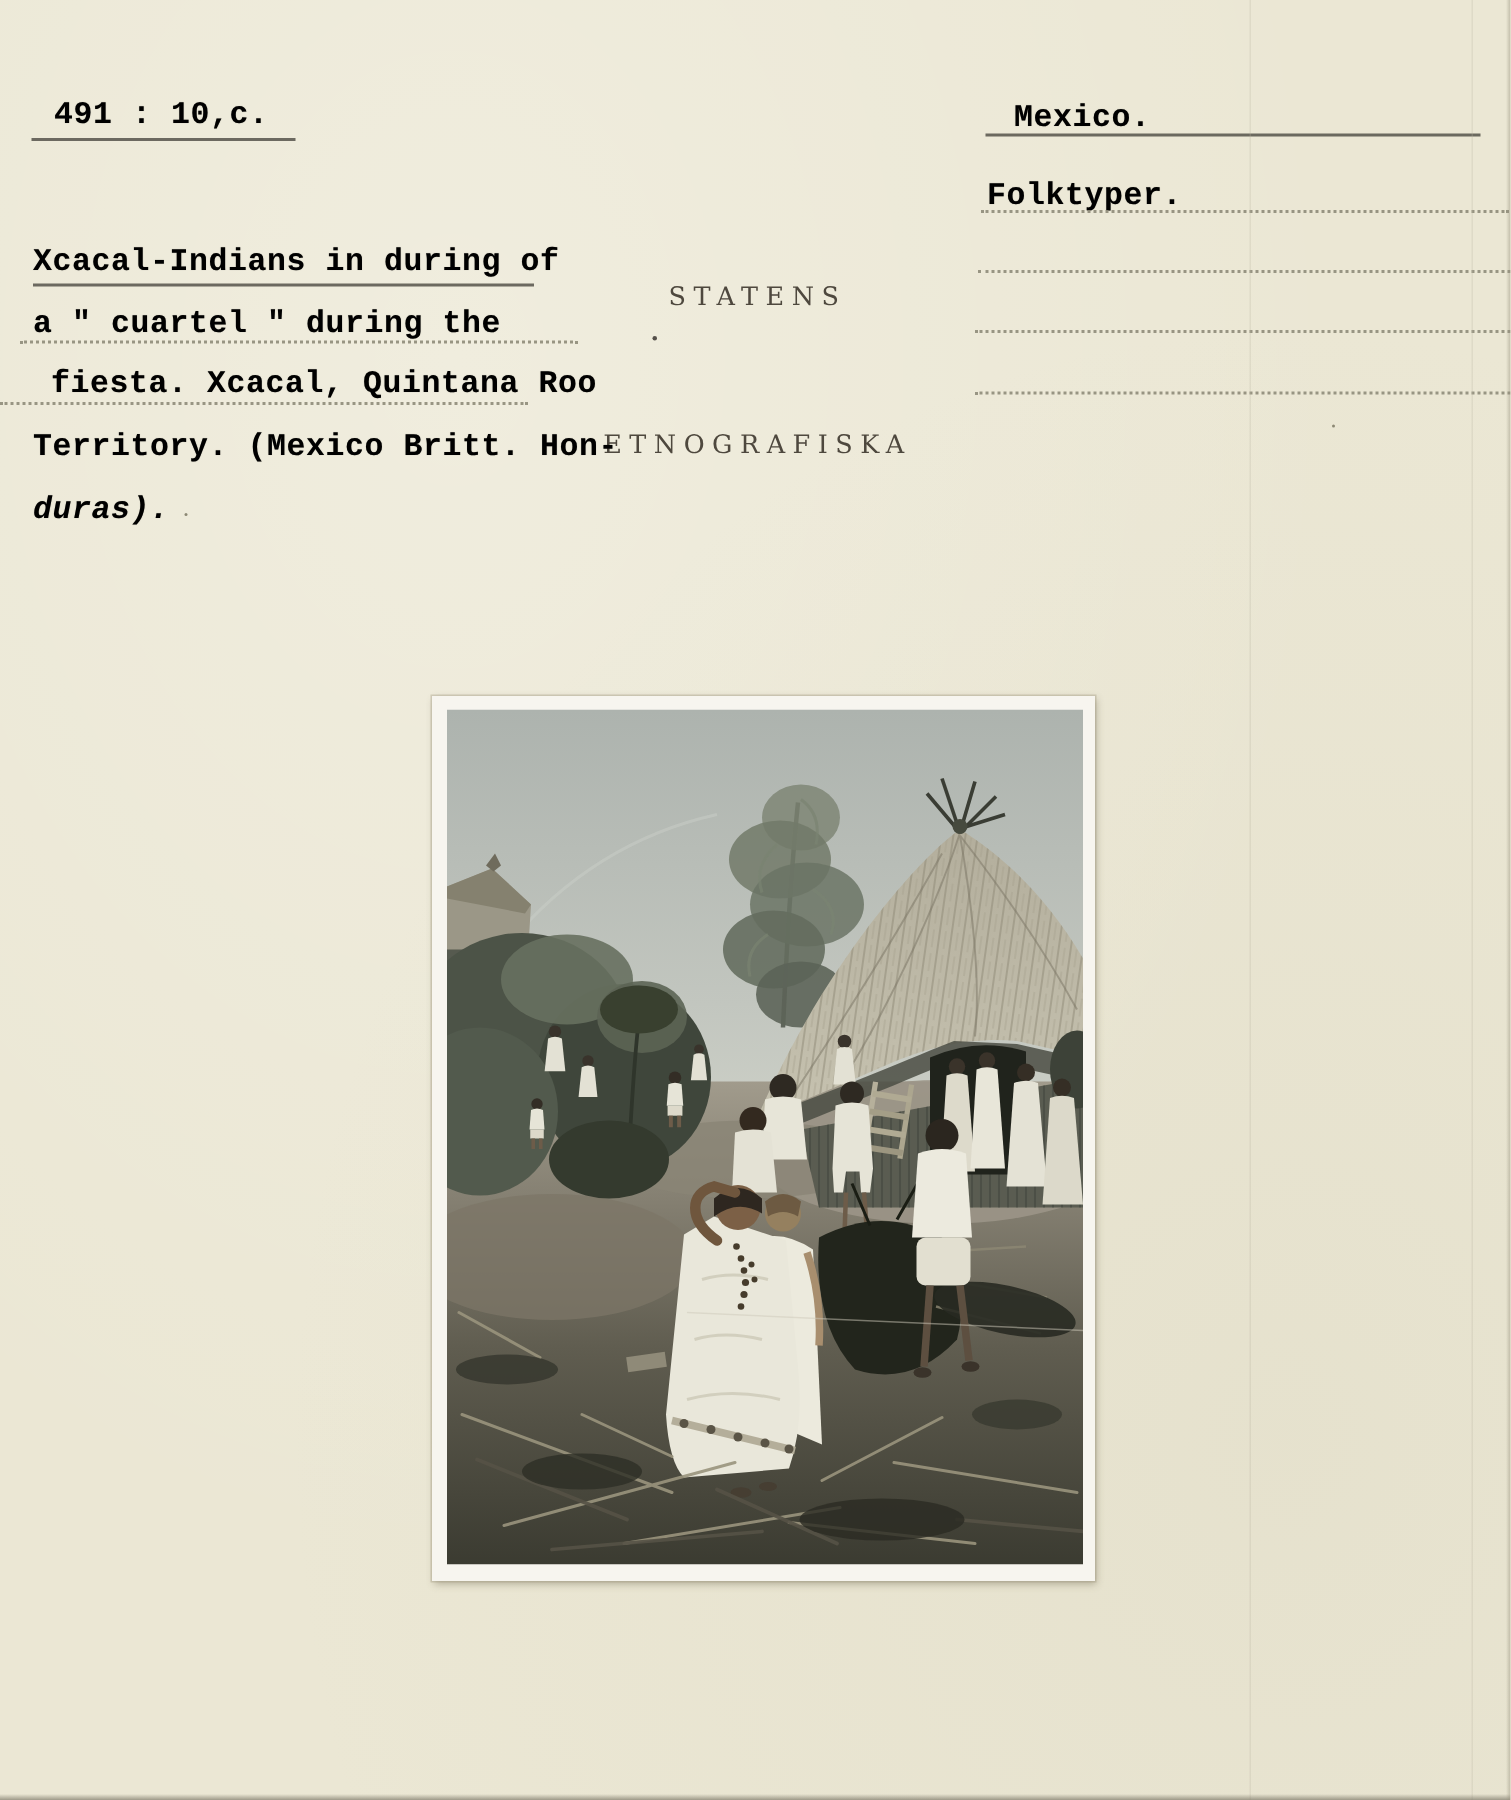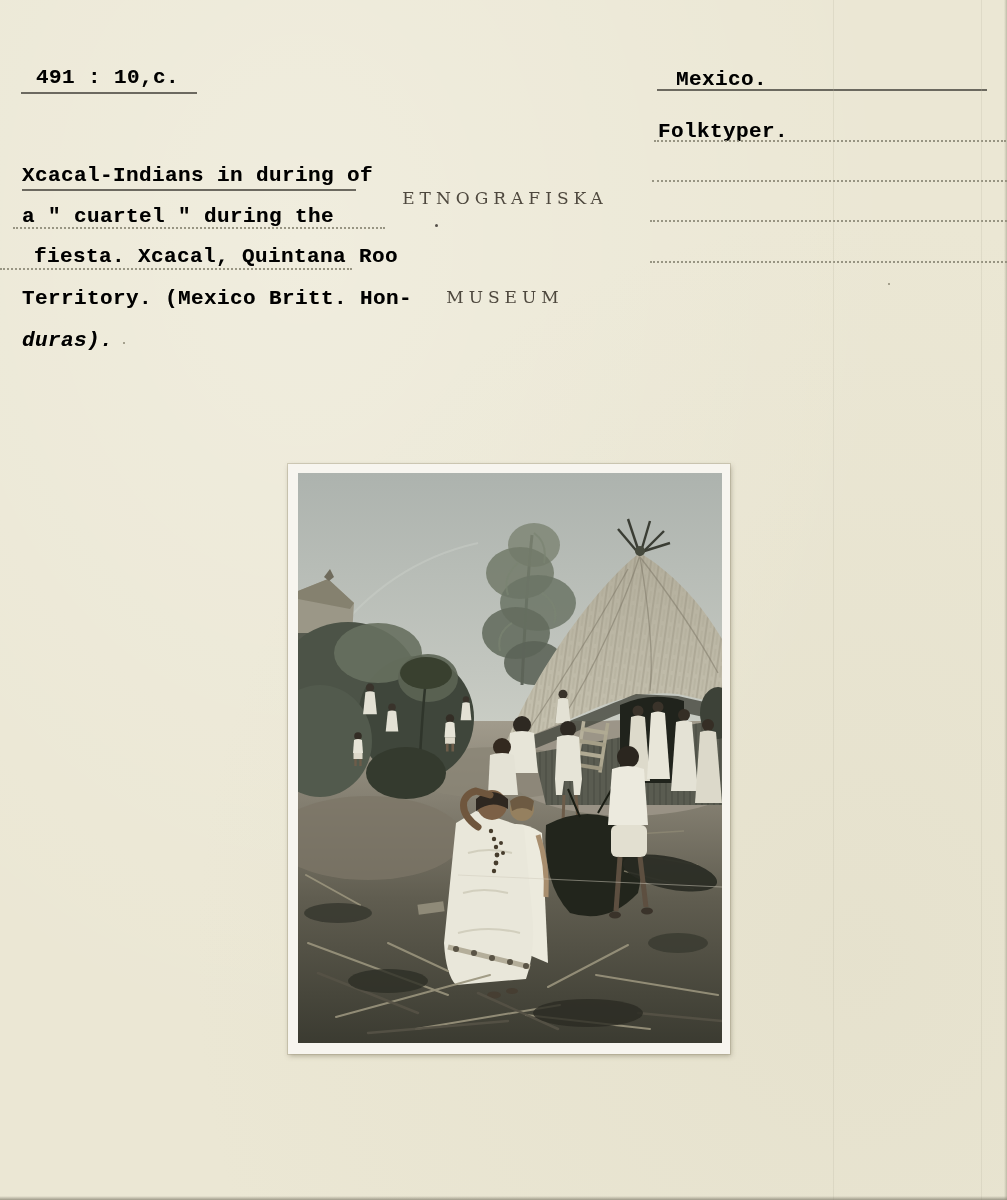"STATENS" div { html: none -> <div>STATENS</div> }
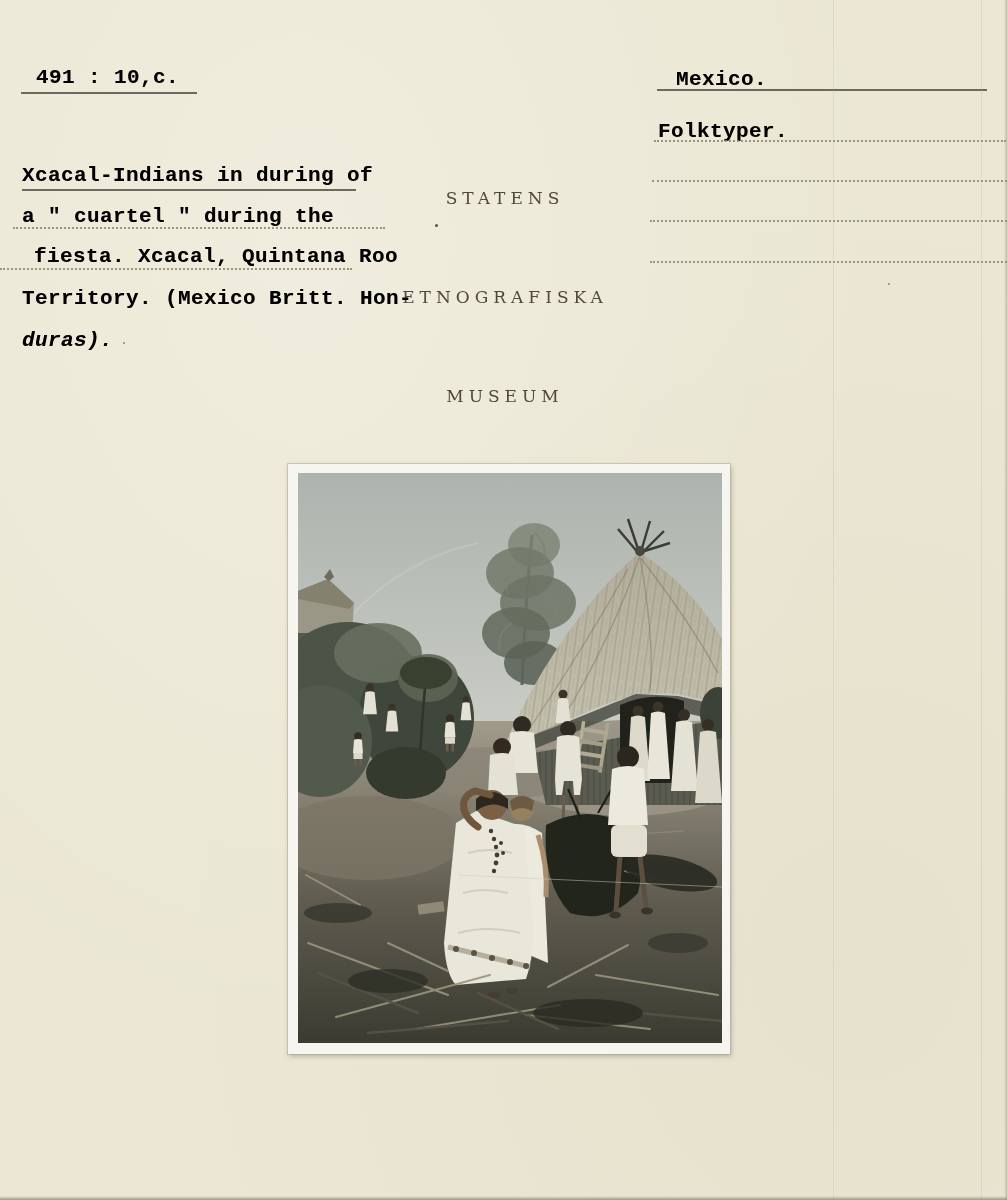"MUSEUM" div { html: <div>MUSEUM</div> -> none }
